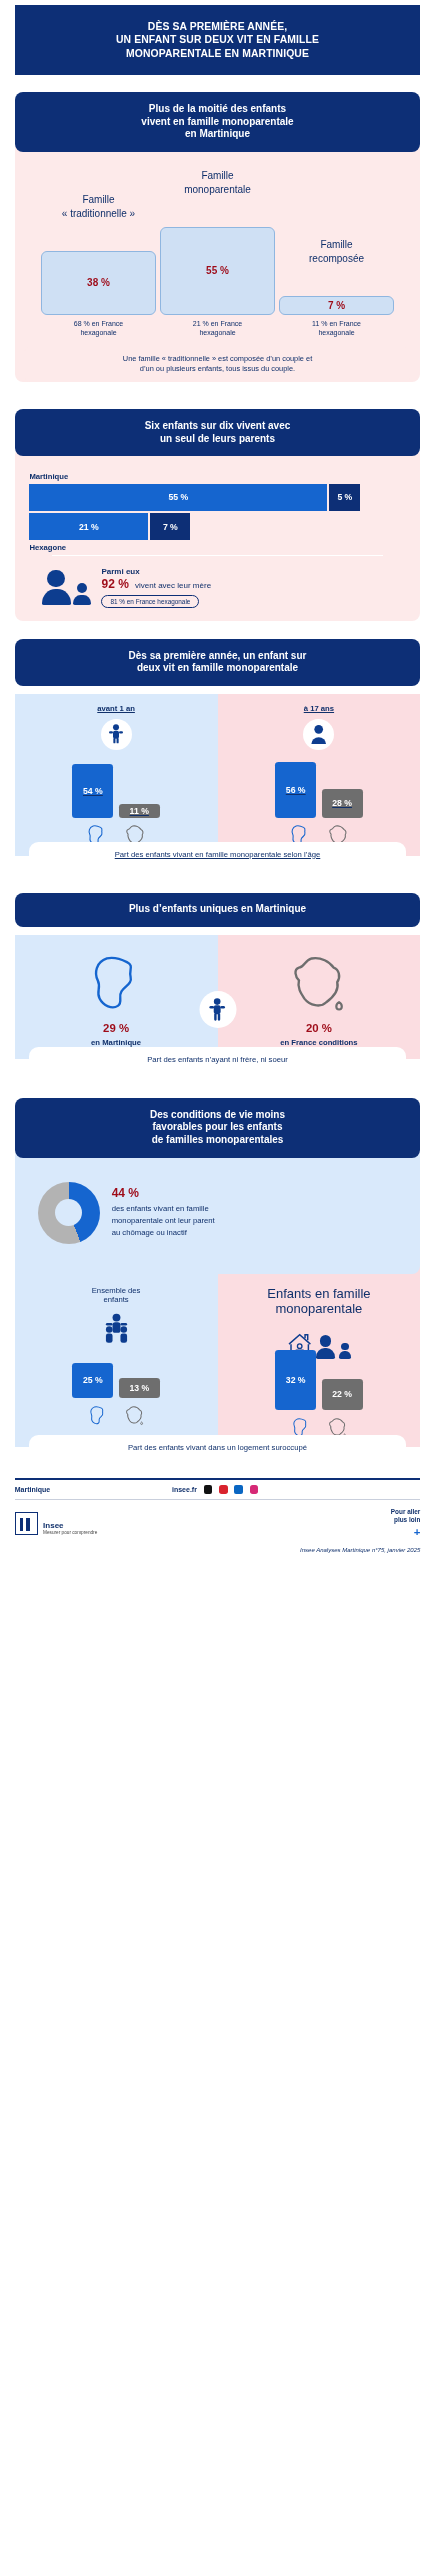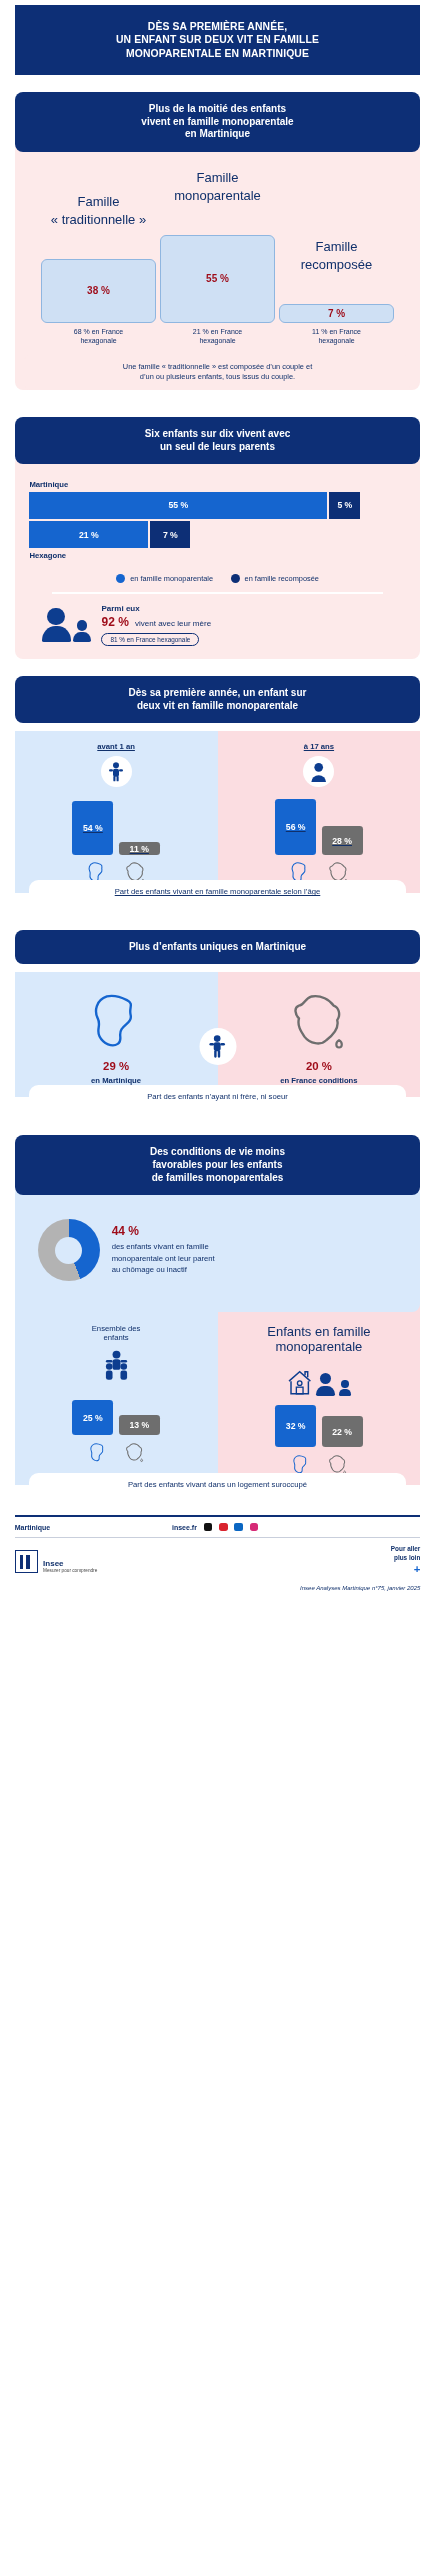"Famille" .fam-label { font-size: 13px -> 10px }
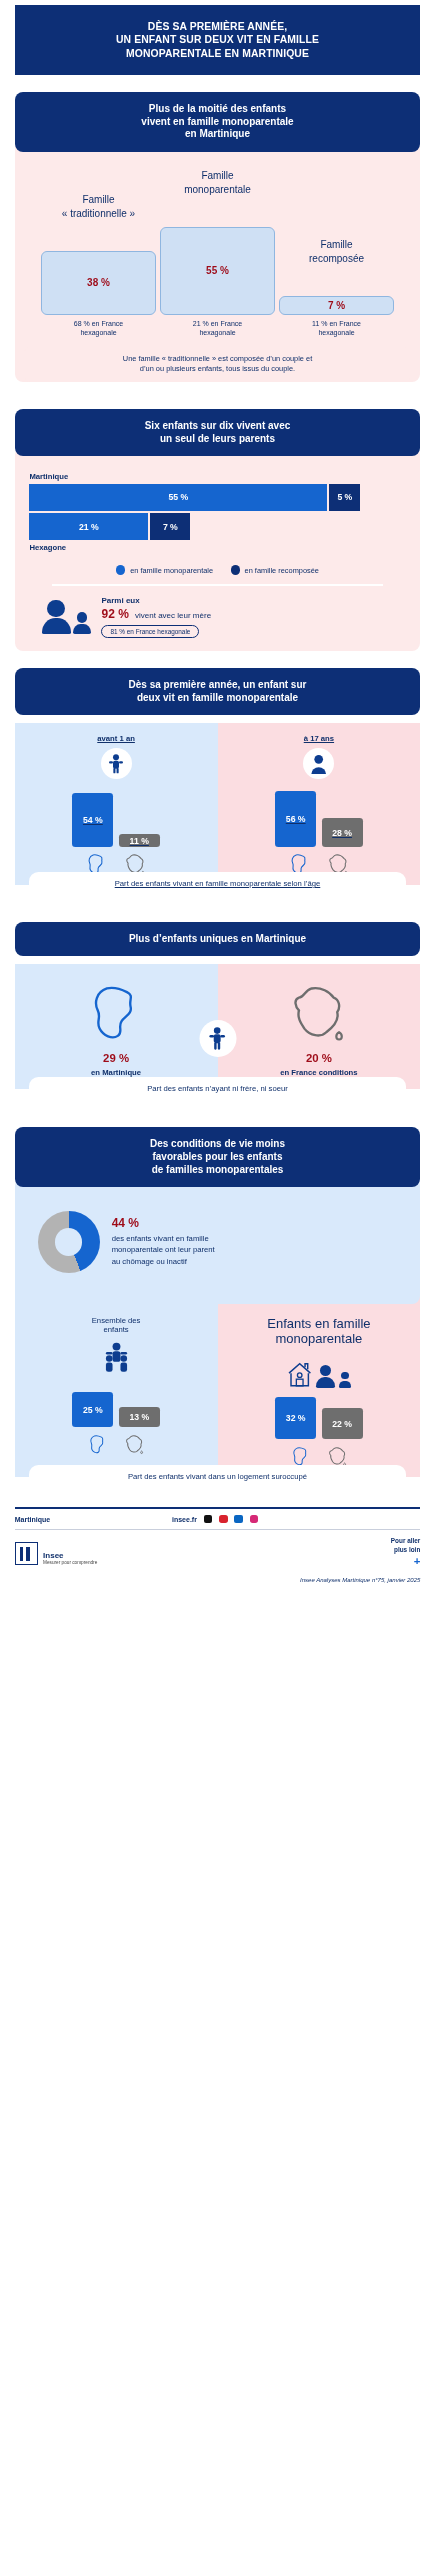"en famille monoparentale" div.legend { html: <div> <div> <span></span> <span>en famille monoparentale</span> </div> <div> <span></span> <span>en famille recomposée</span> </div> </div> -> none }
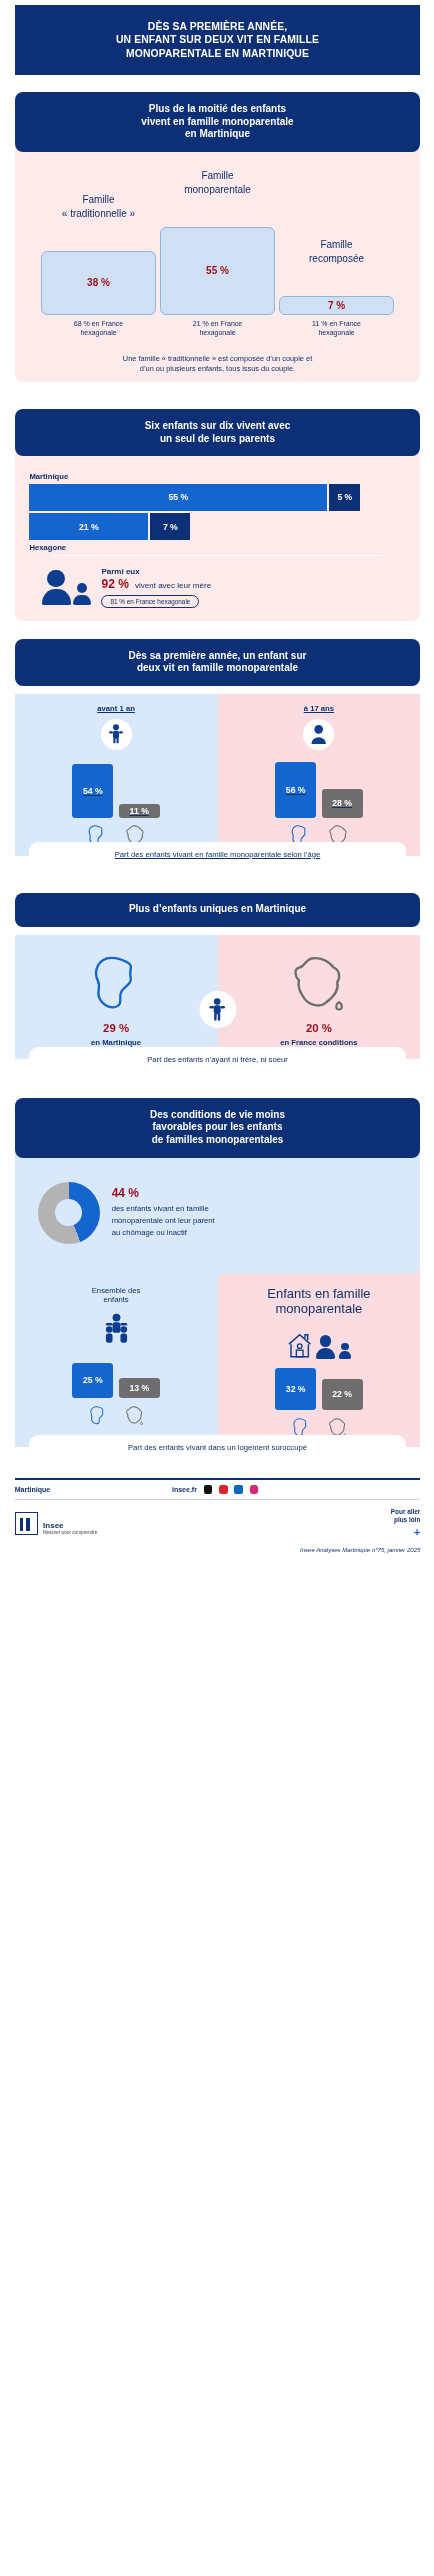"32 %" div.vbar { height: 42px -> 60px }
